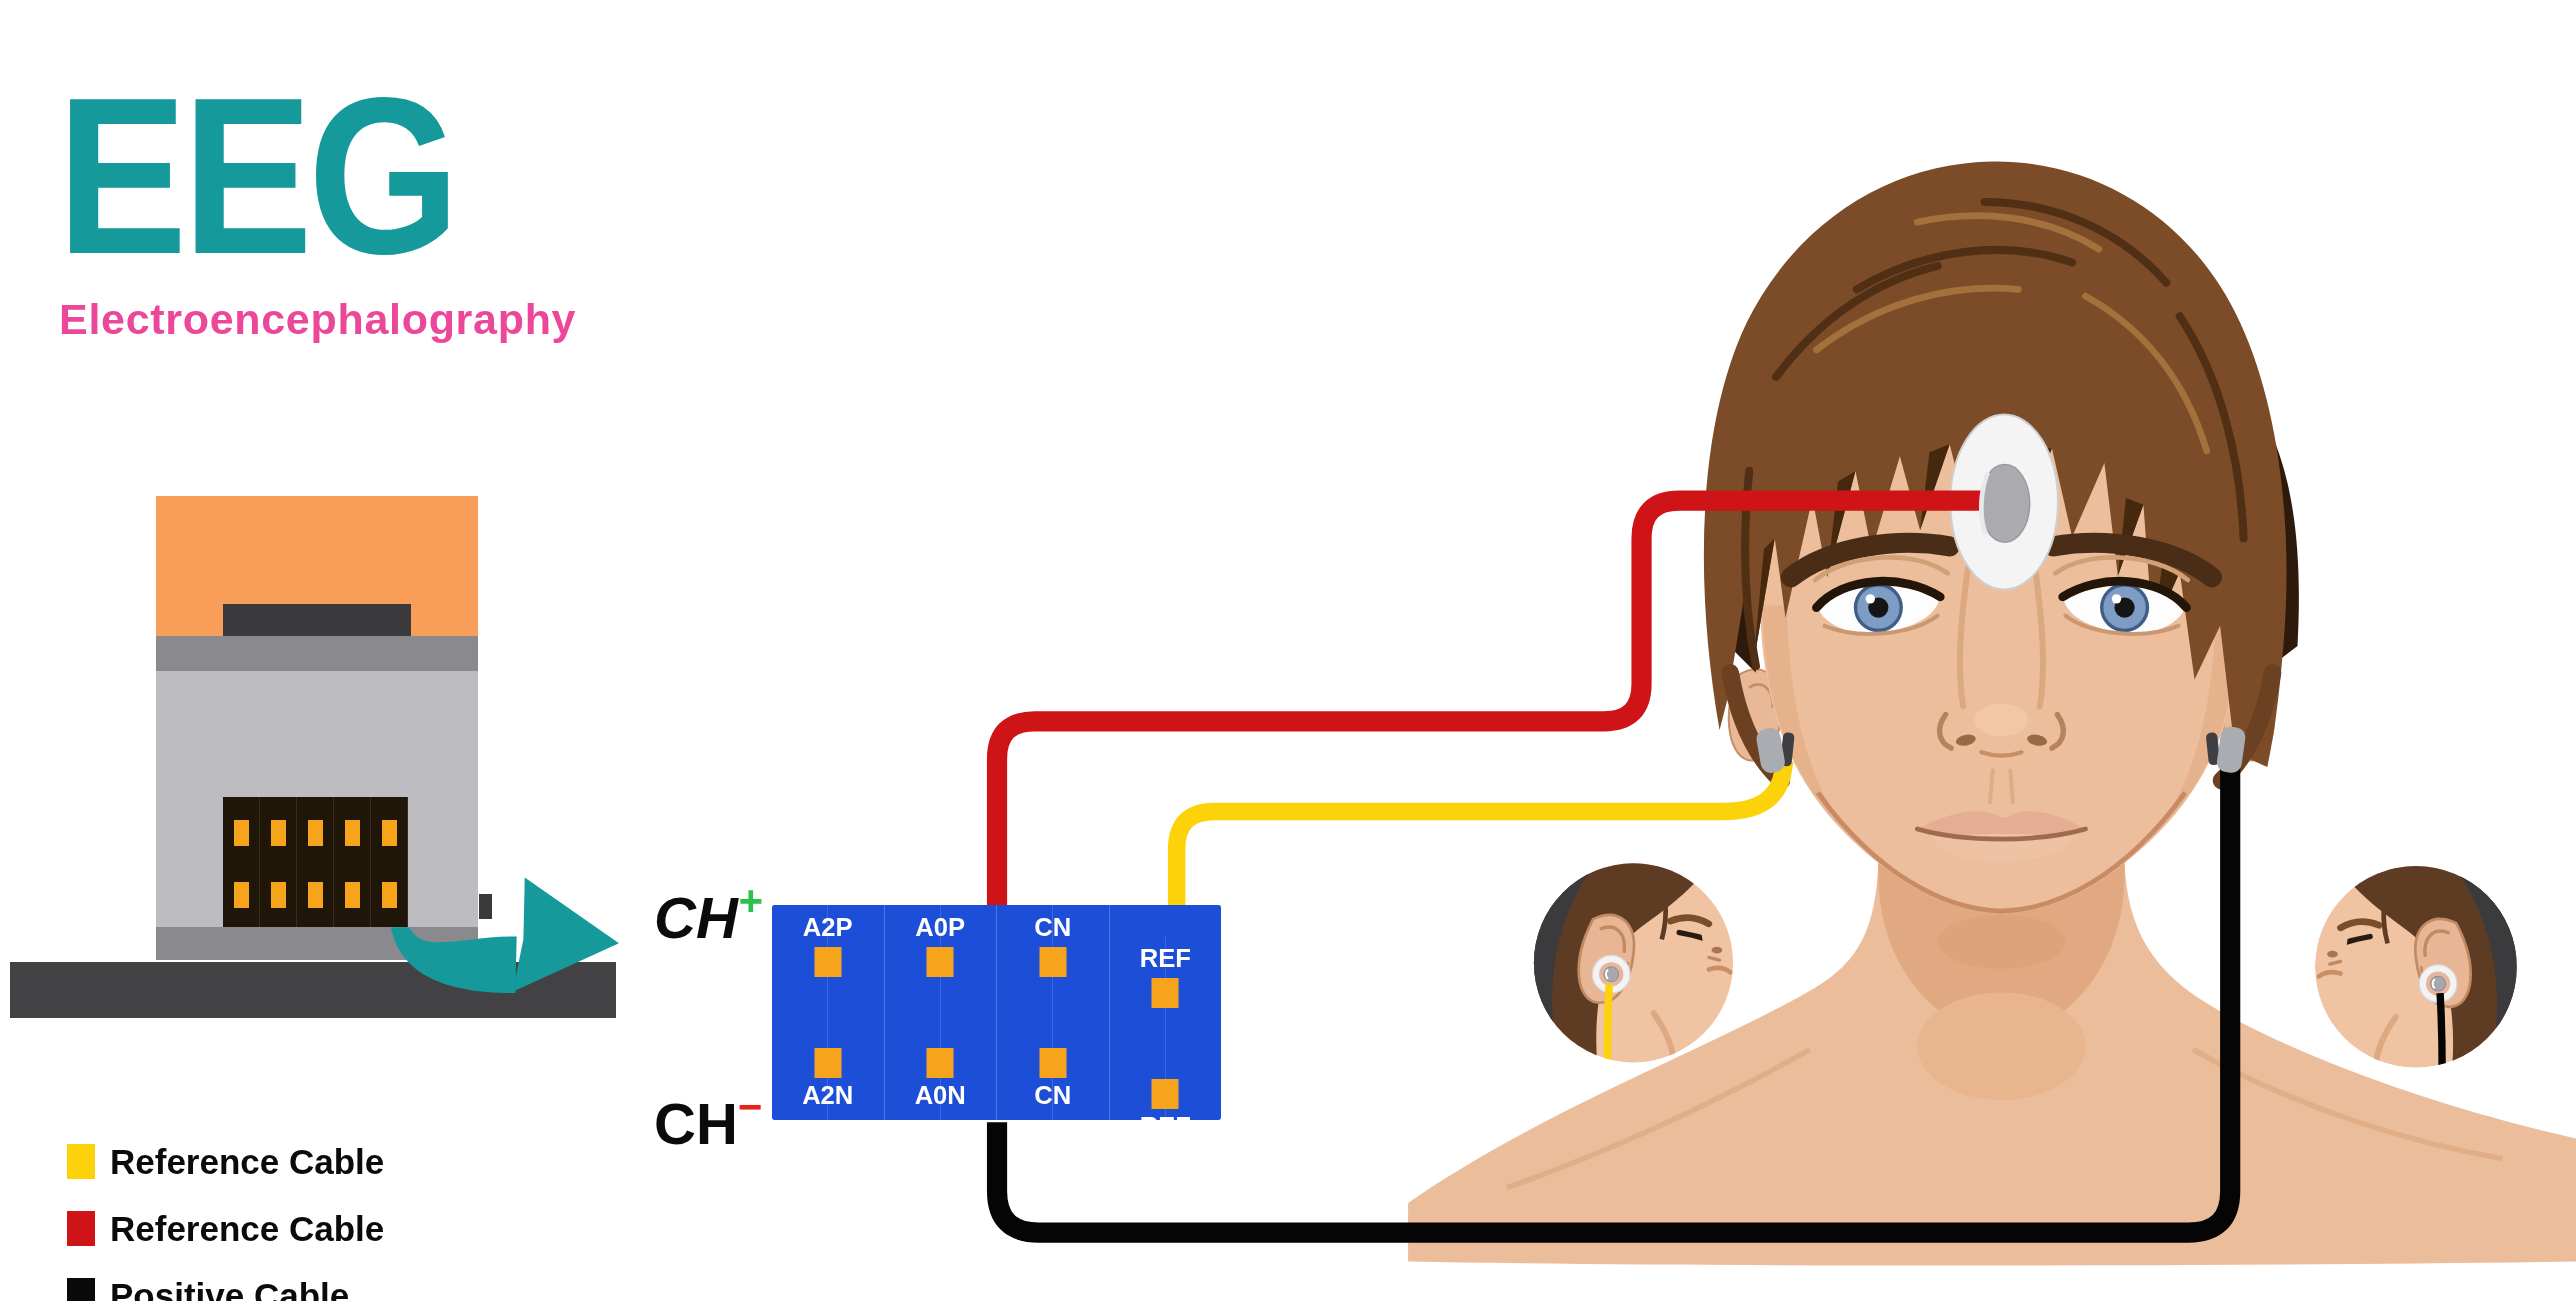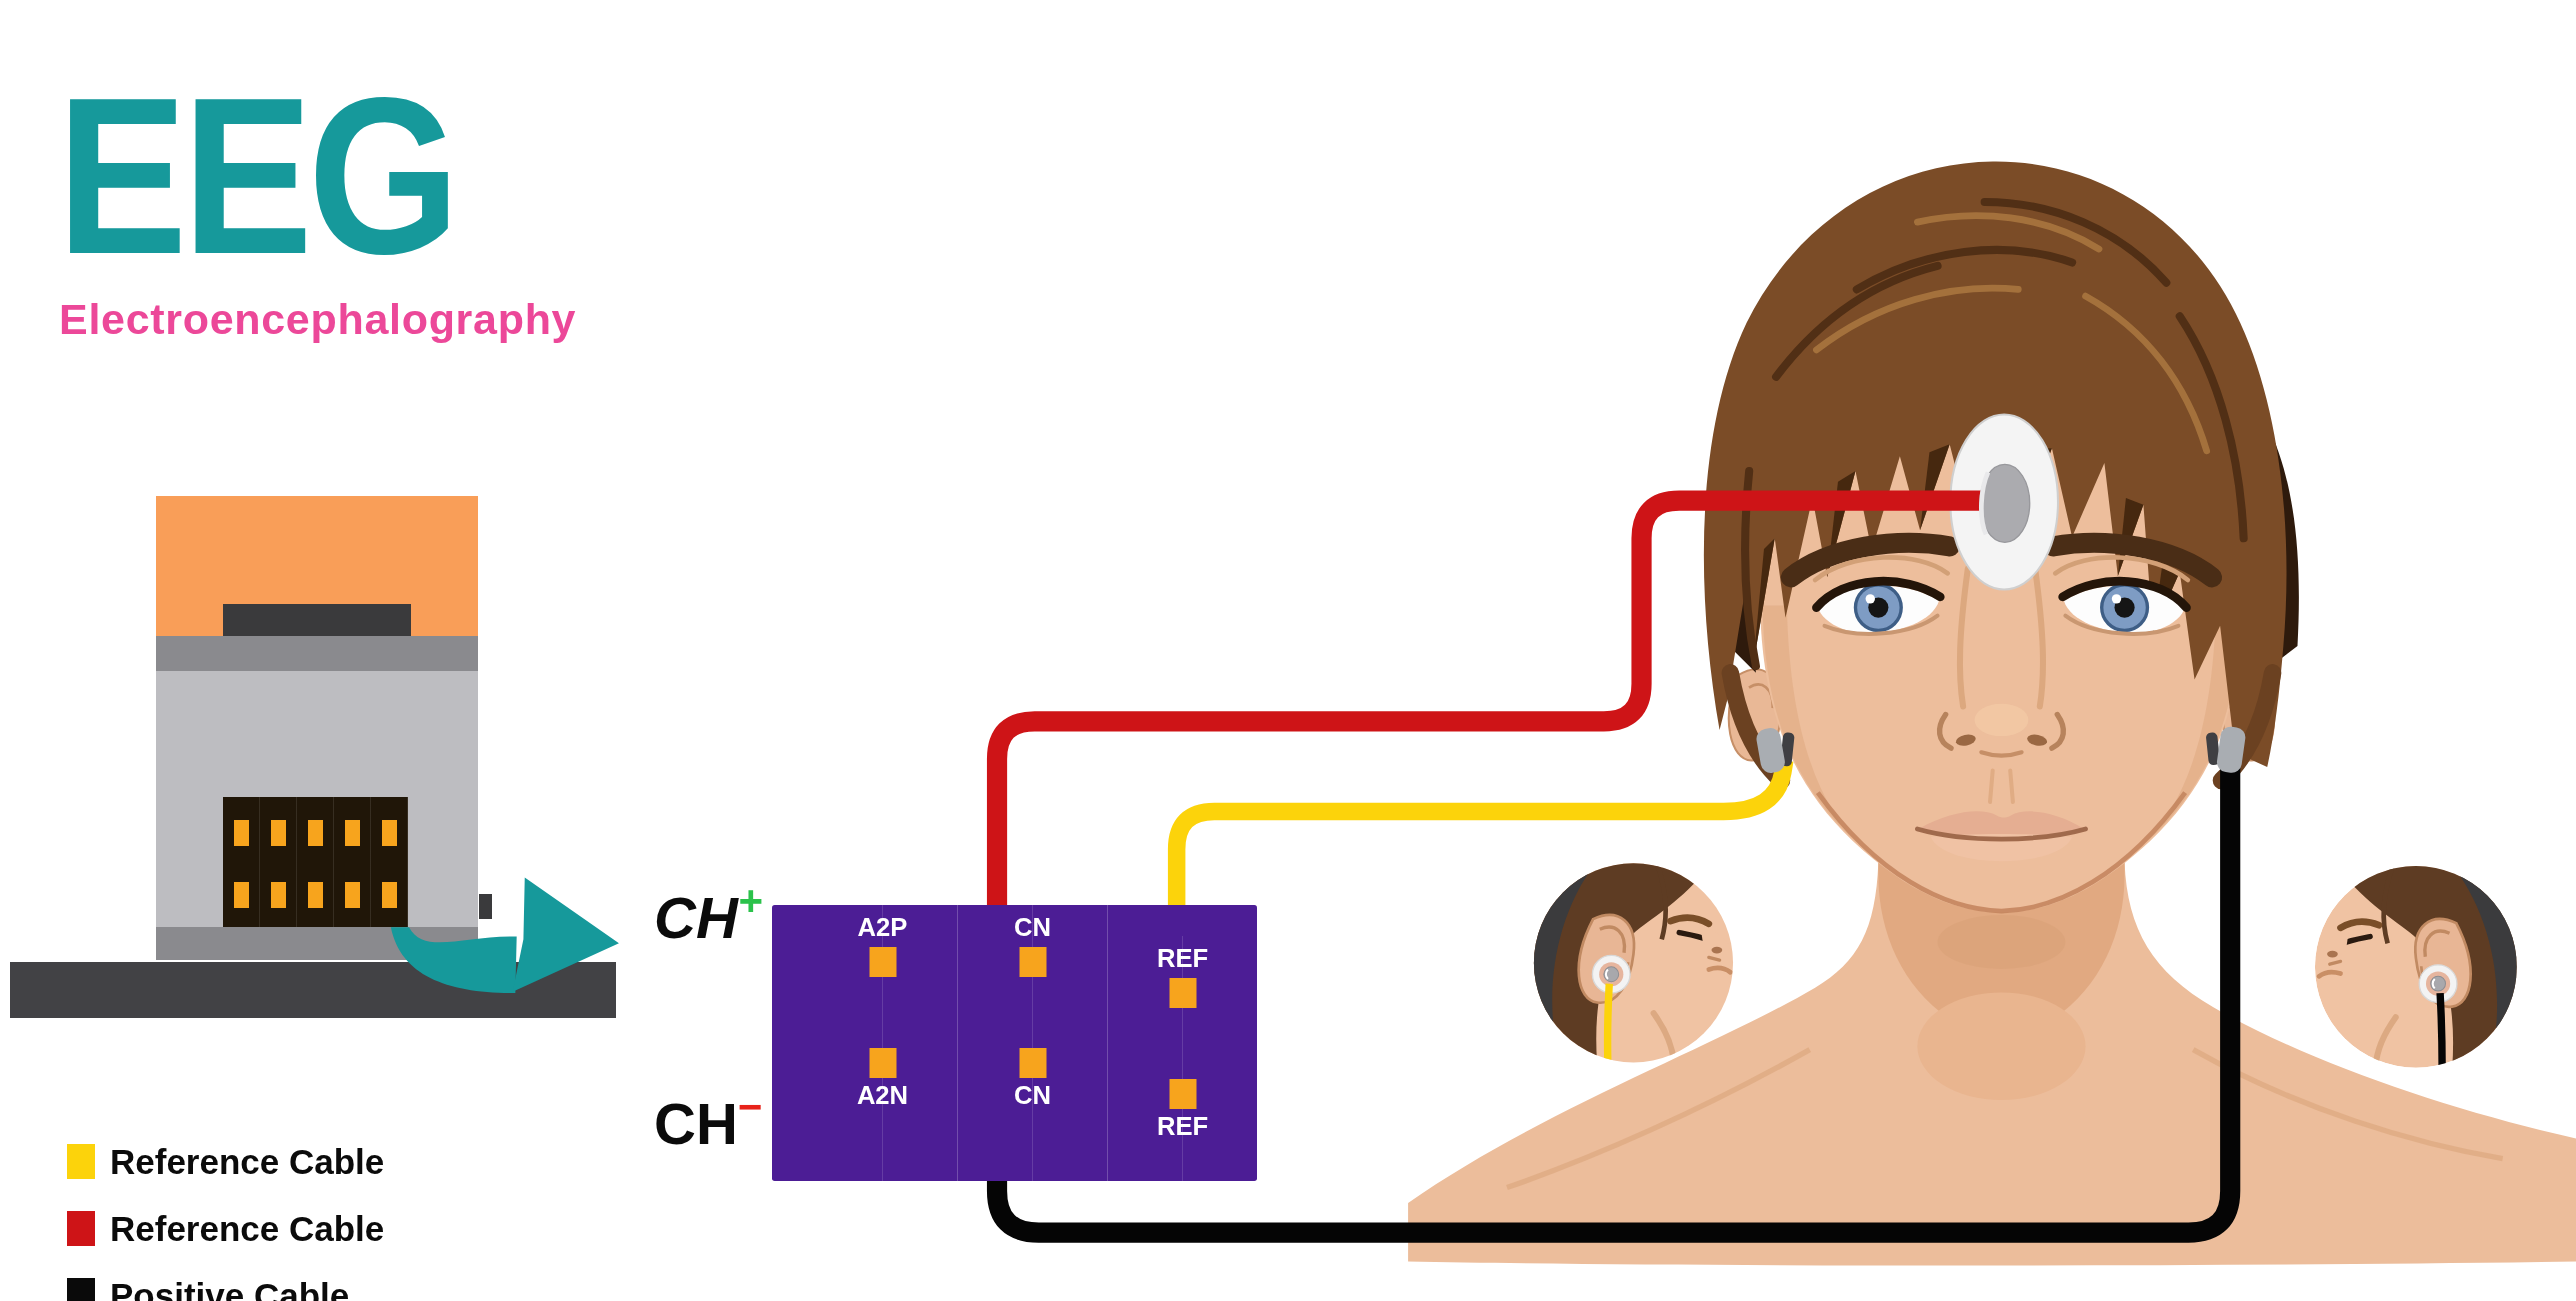"A2P" .block { background: #4c1d95 -> #1d4ed8; height: 276px -> 215px; padding-left: 36px -> none }
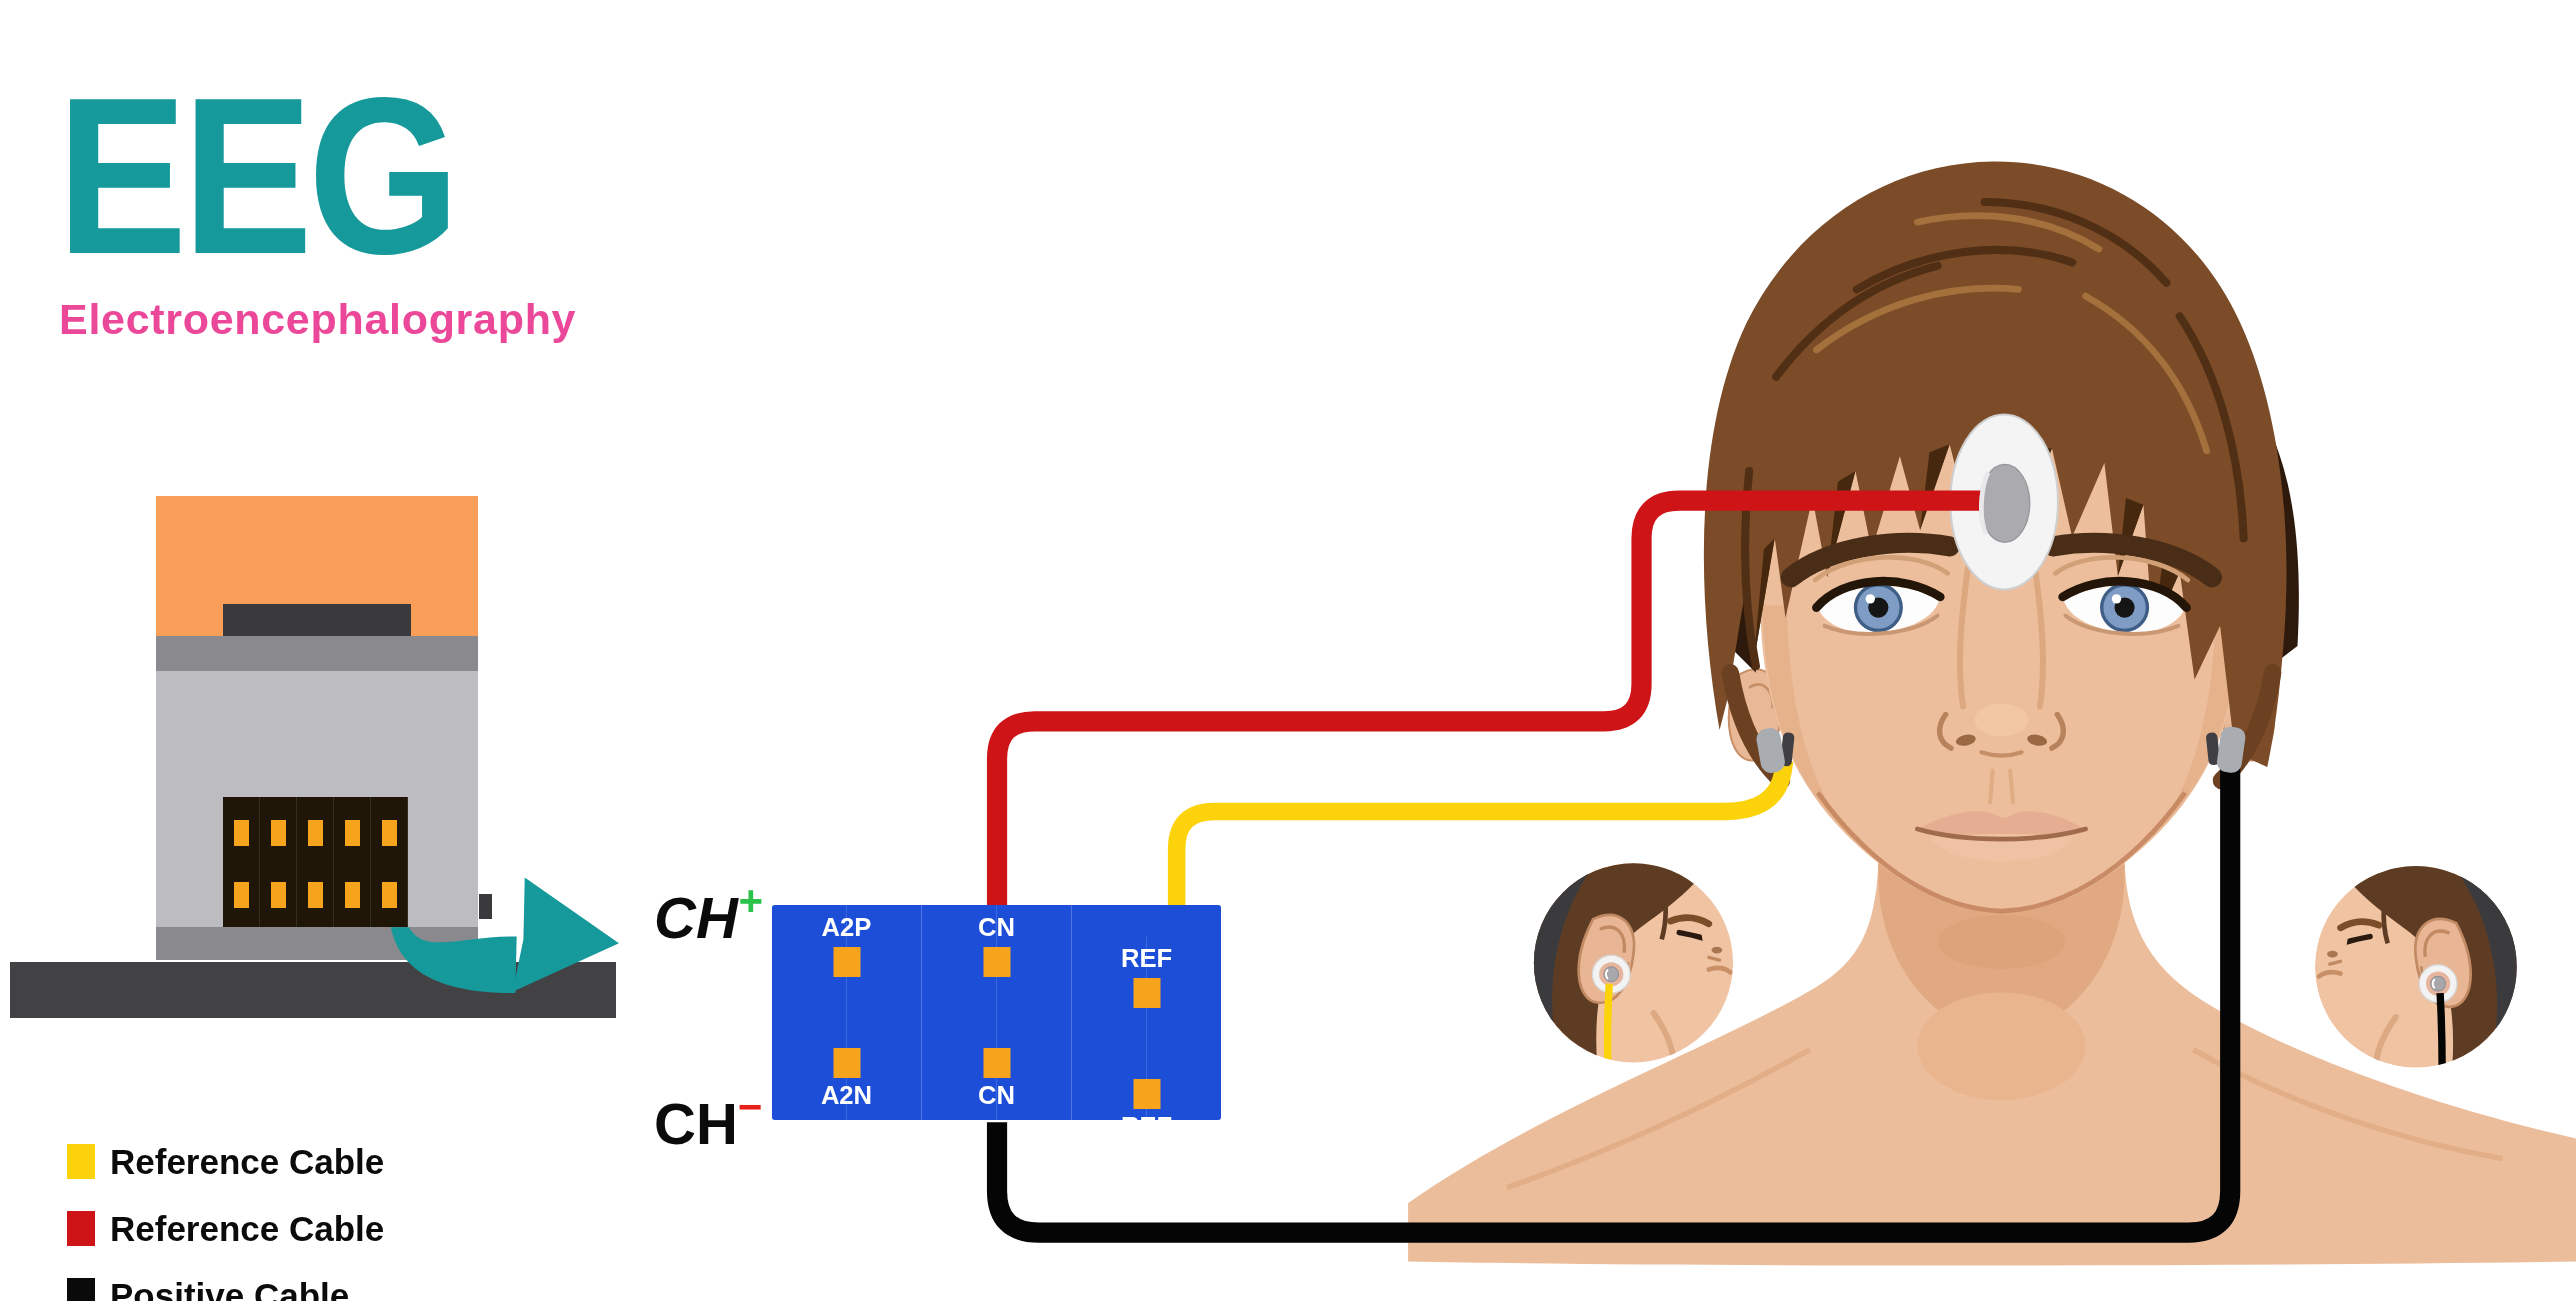"A0P" div.col { html: none -> <div> <span>A0P</span> <span></span> <span></span> <span>A0N</span> </div> }
